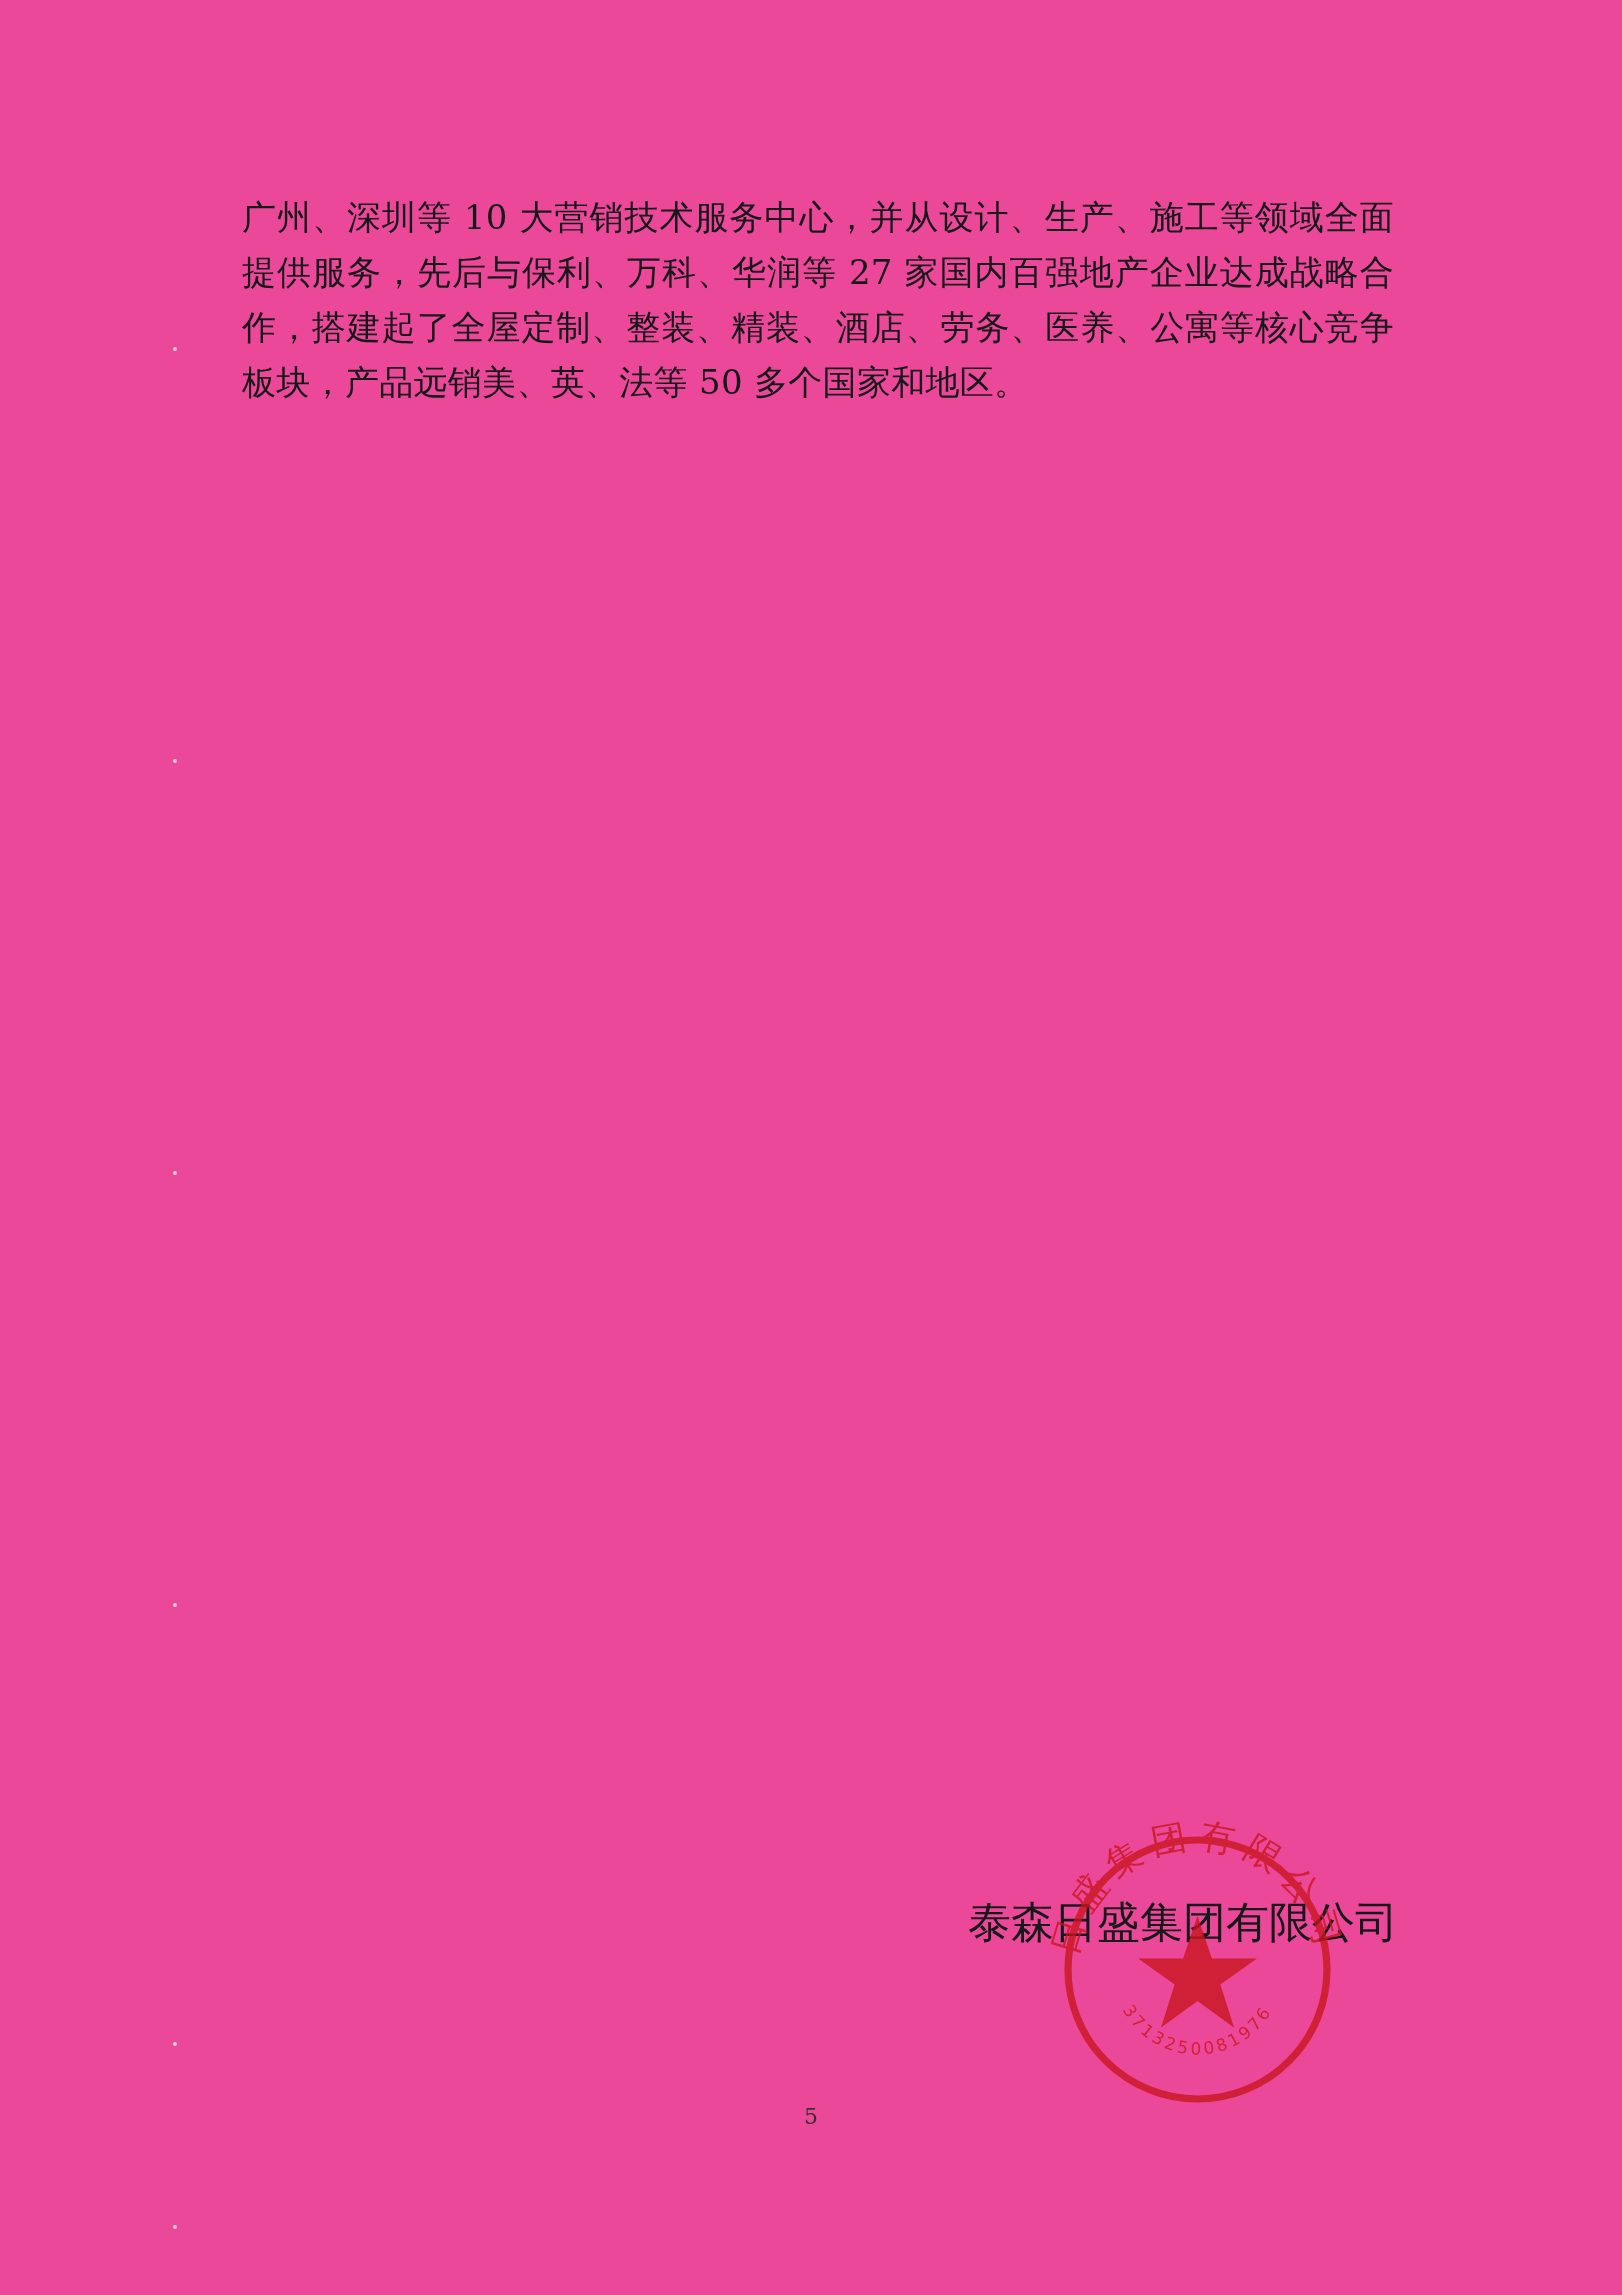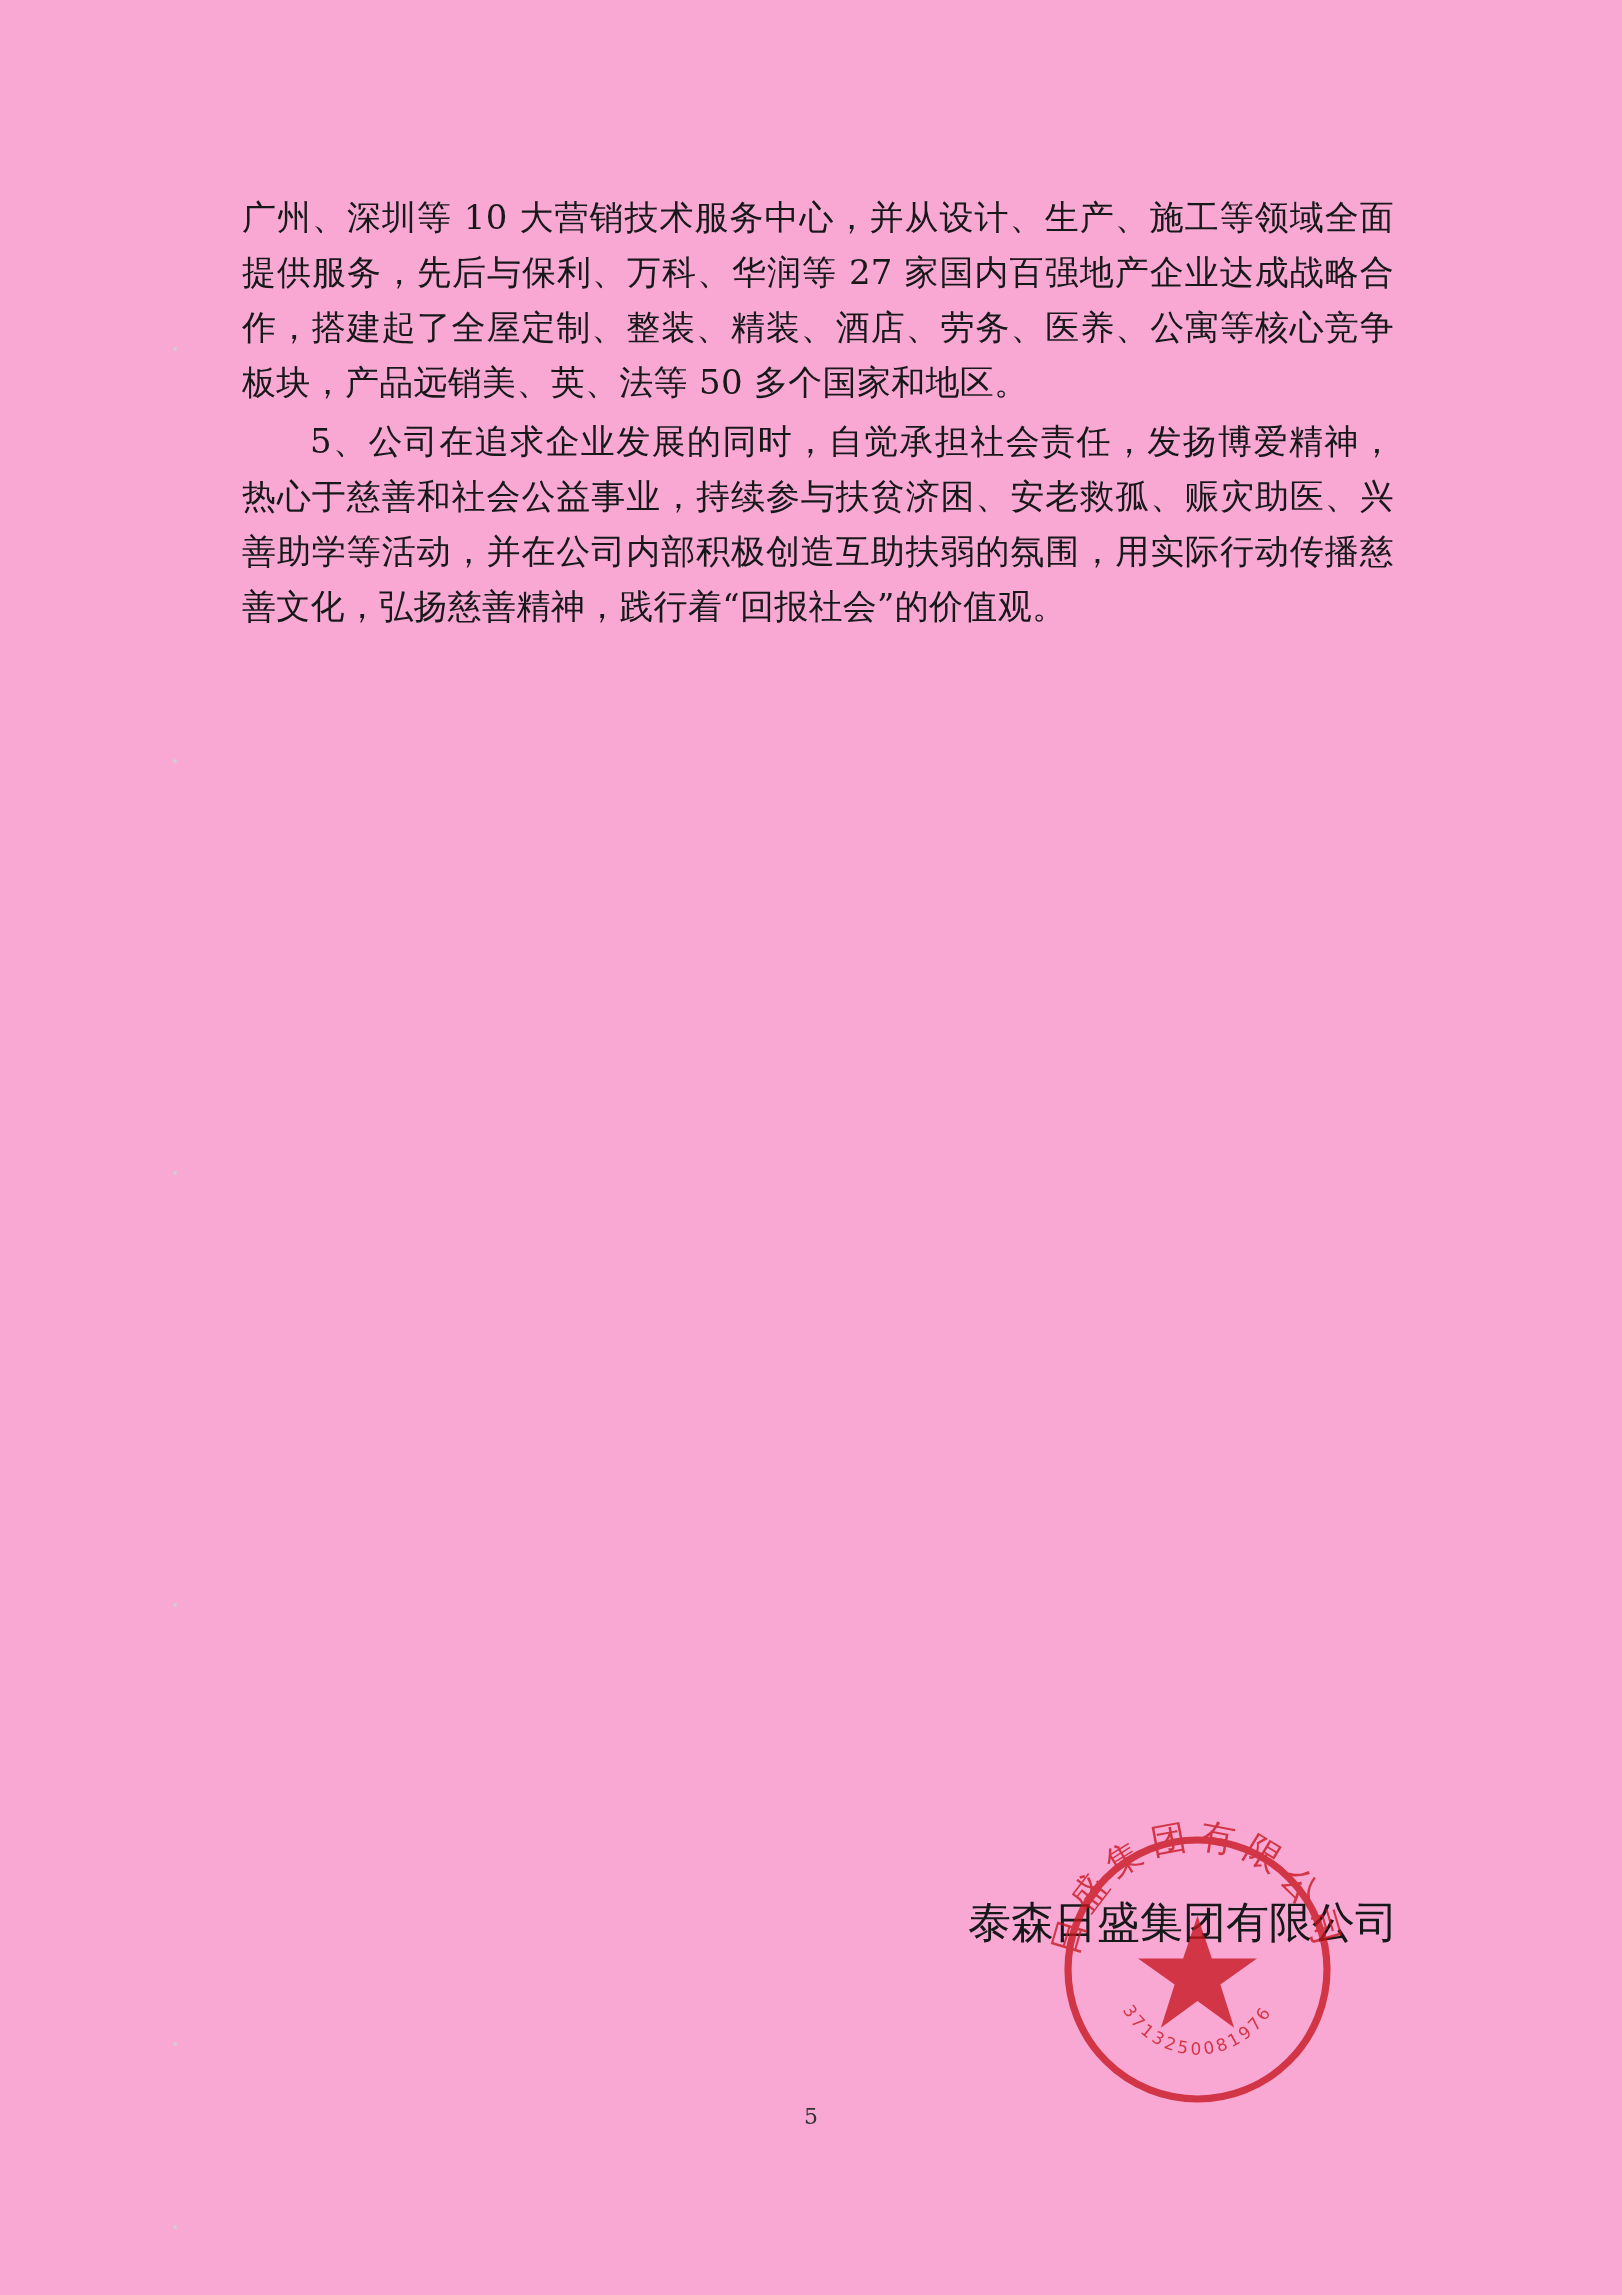"广州、深圳等 10" .page { background: #f9a8d4 -> #ec4899 }
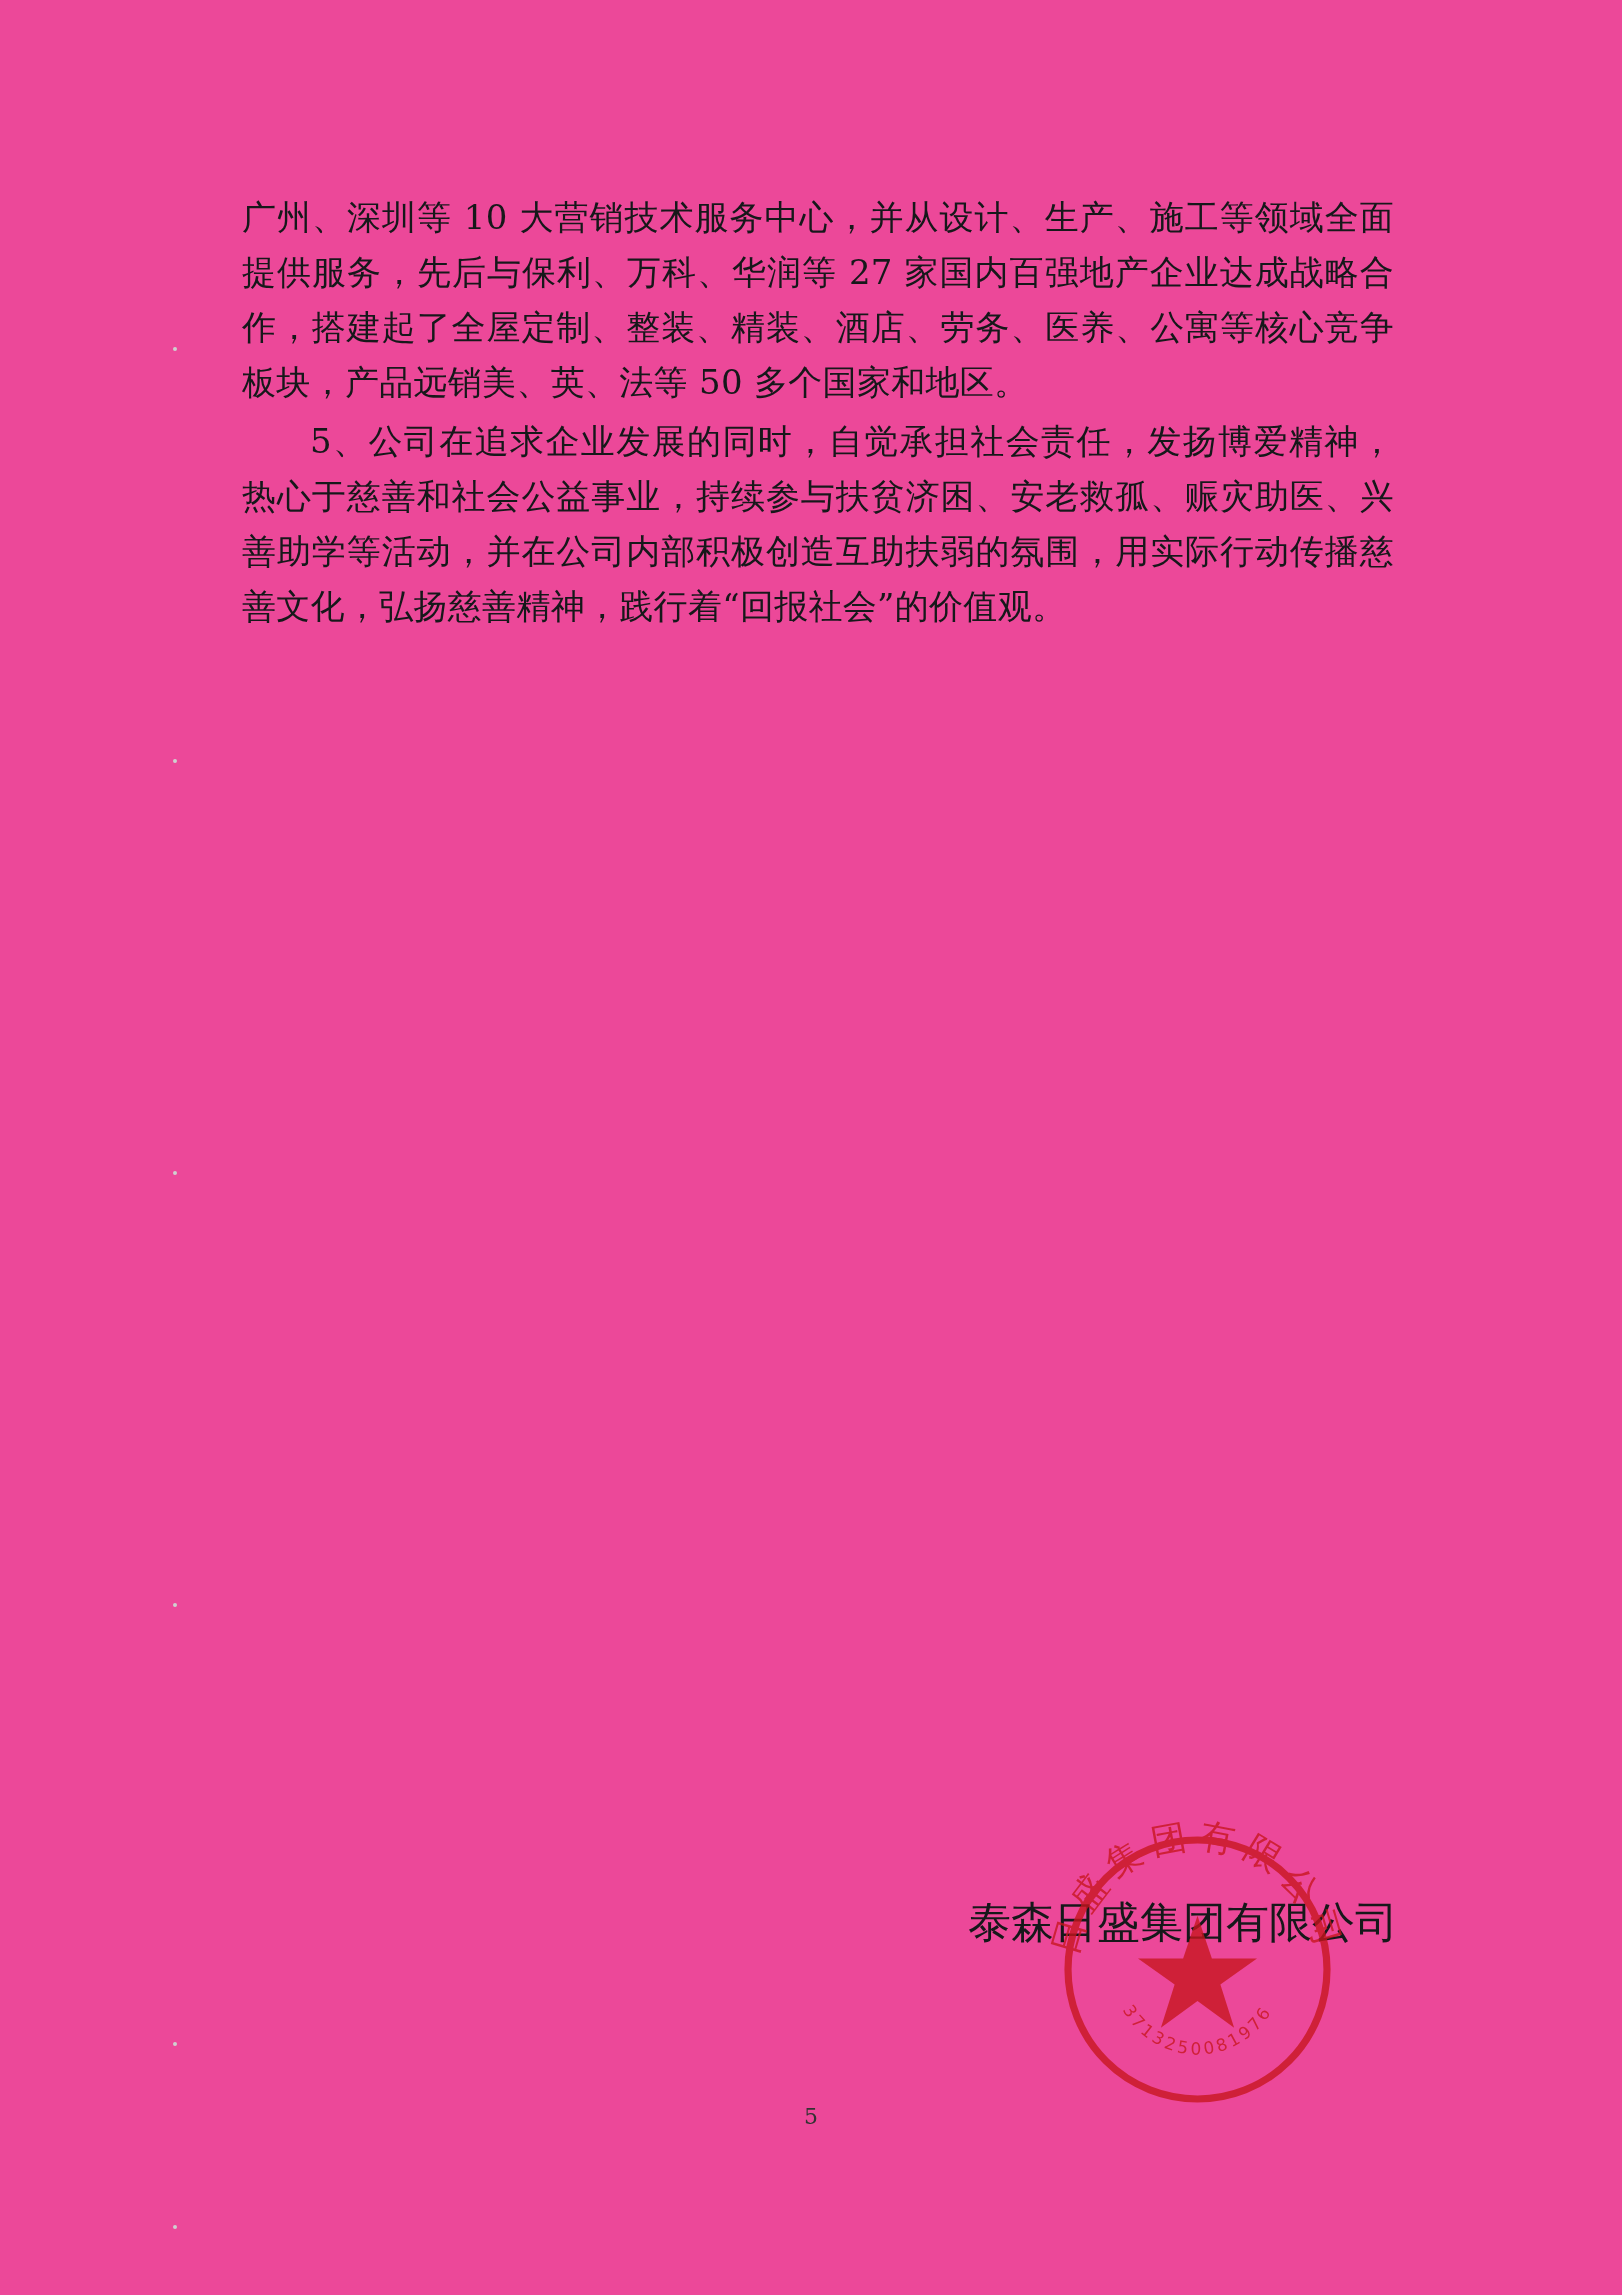"5、公司在追求企业发展的同时，自觉承担社会责任，发扬博爱精神，热心于慈善和社会公" p.para { html: <p>5、公司在追求企业发展的同时，自觉承担社会责任，发扬博爱精神，热心于慈善和社会公益事业，持续参与扶贫济困、安老救孤、赈灾助医、兴善助学等活动，并在公司内部积极创造互助扶弱的氛围，用实际行动传播慈善文化，弘扬慈善精神，践行着“回报社会”的价值观。</p> -> none }
